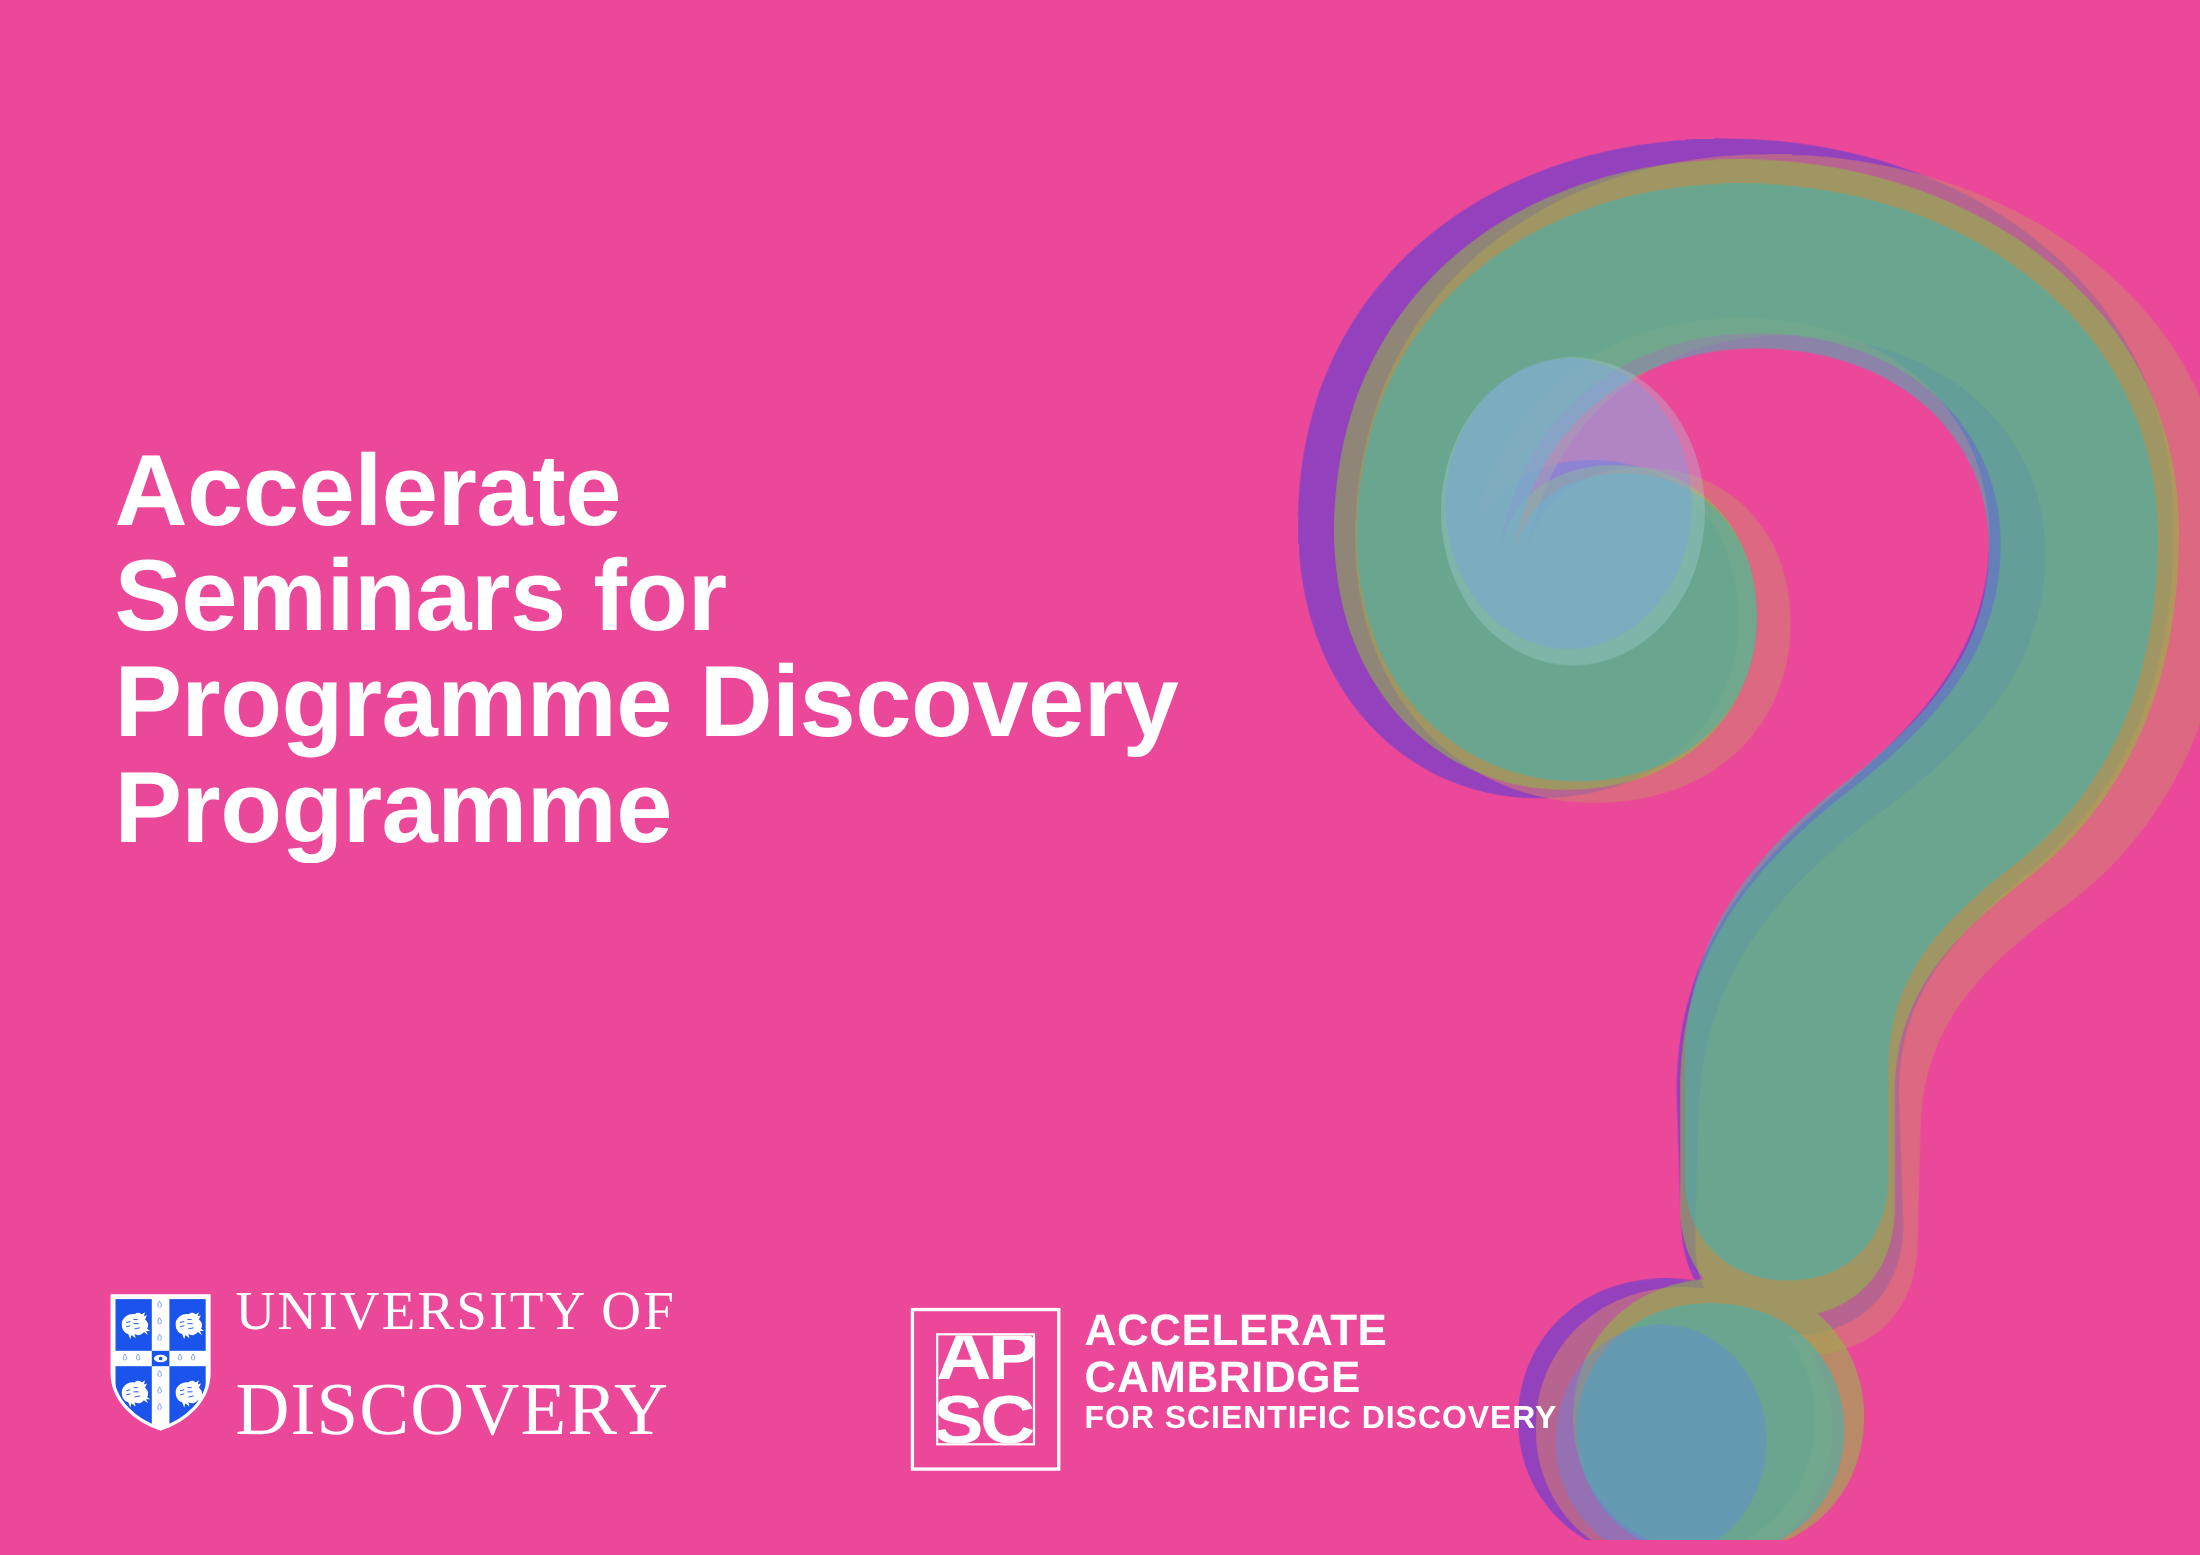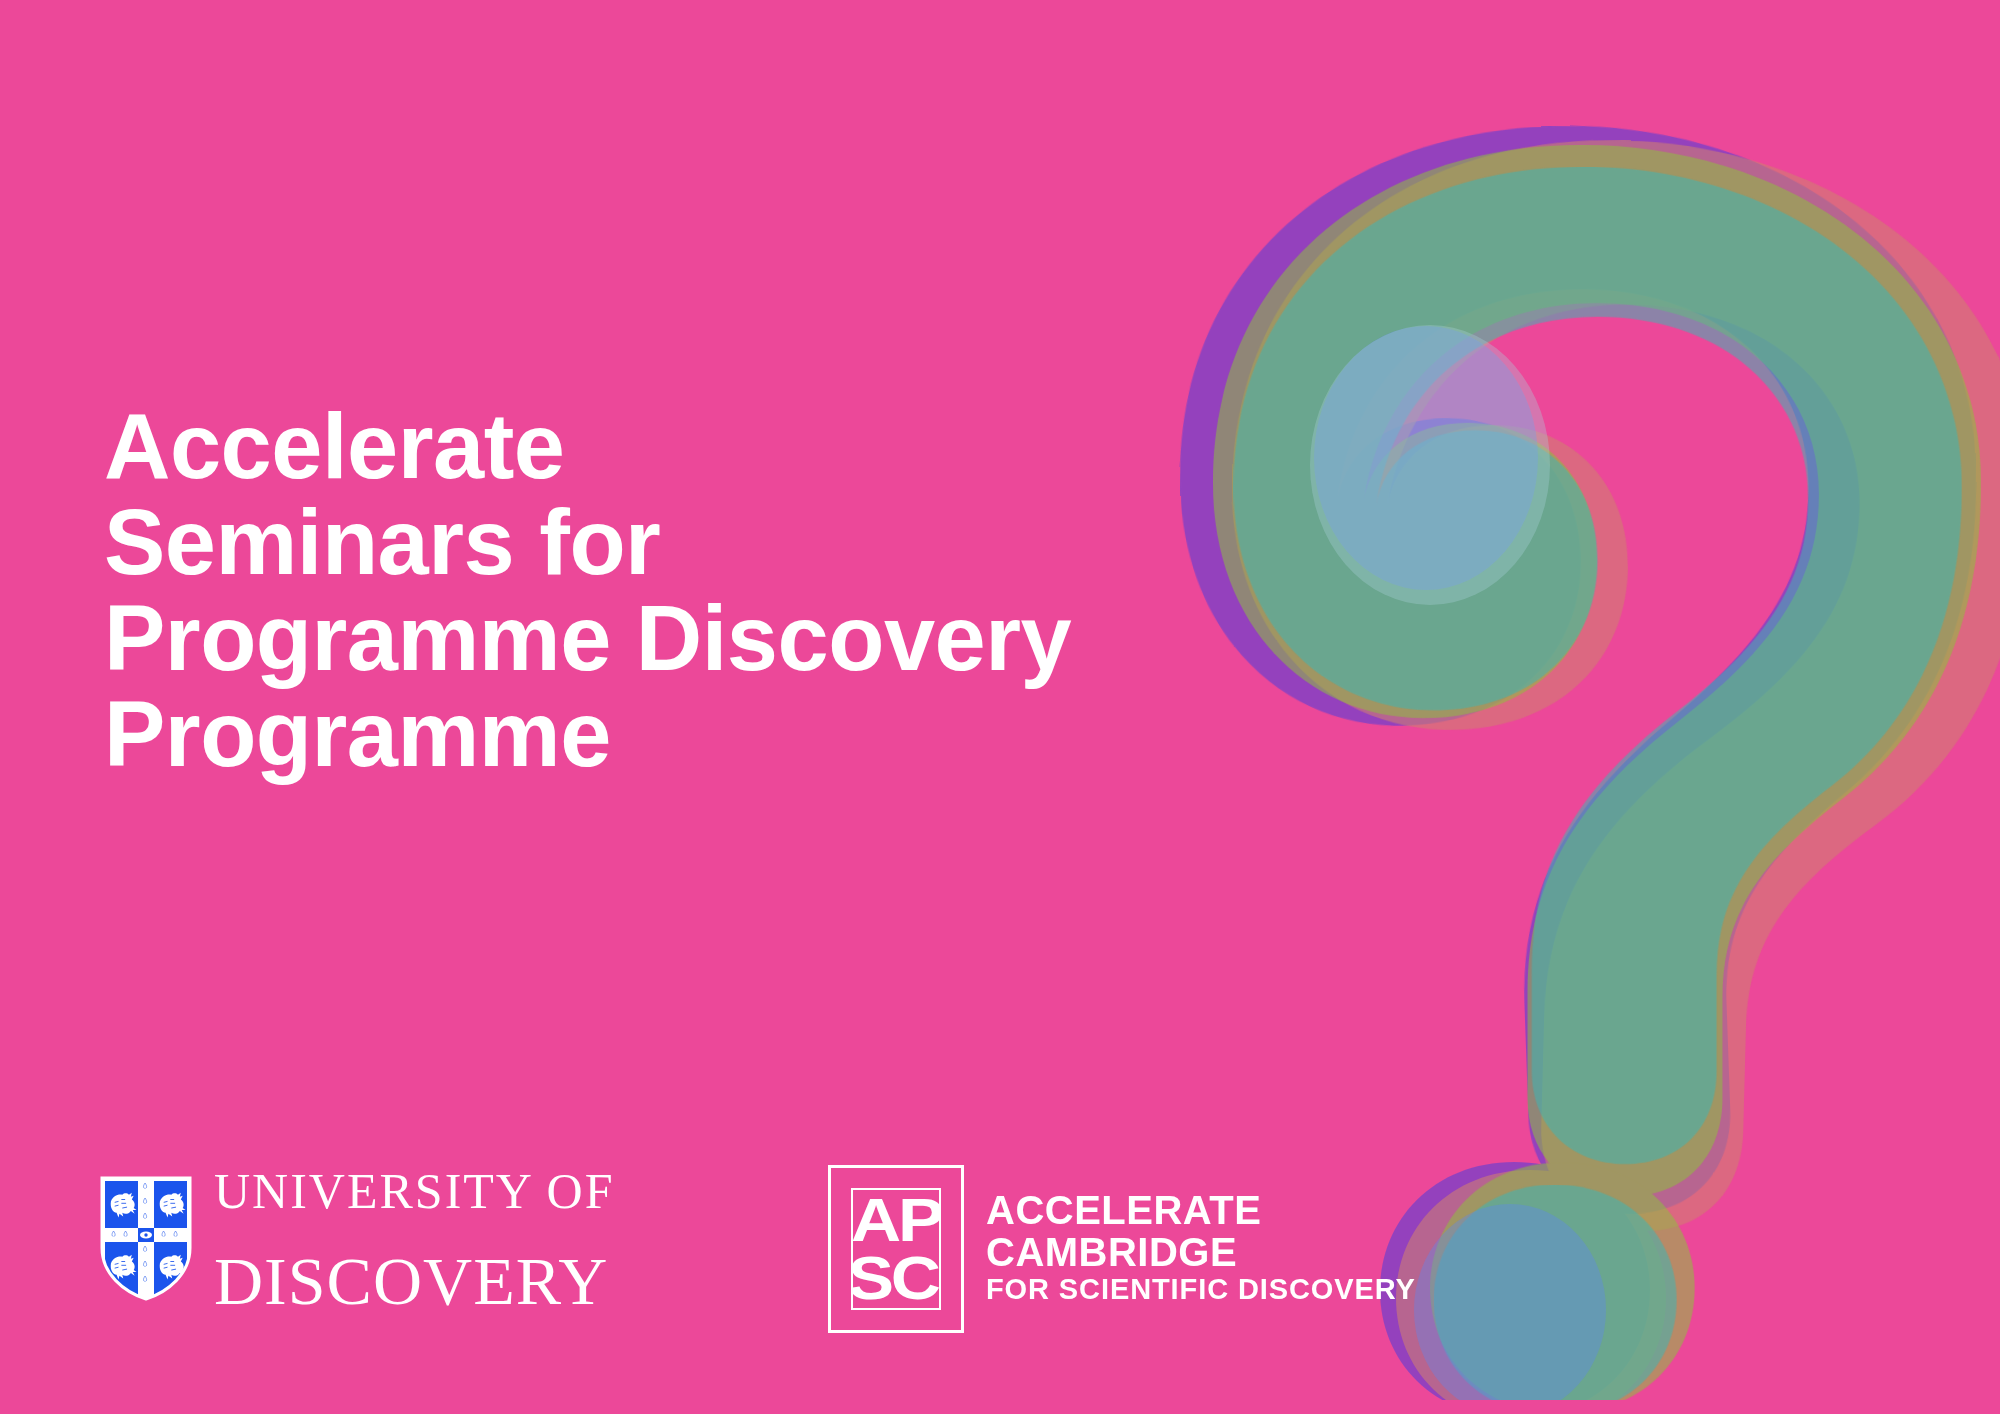"AP" #apsci-mark { height: 168px -> 148px; margin-top: none -> 24px }
